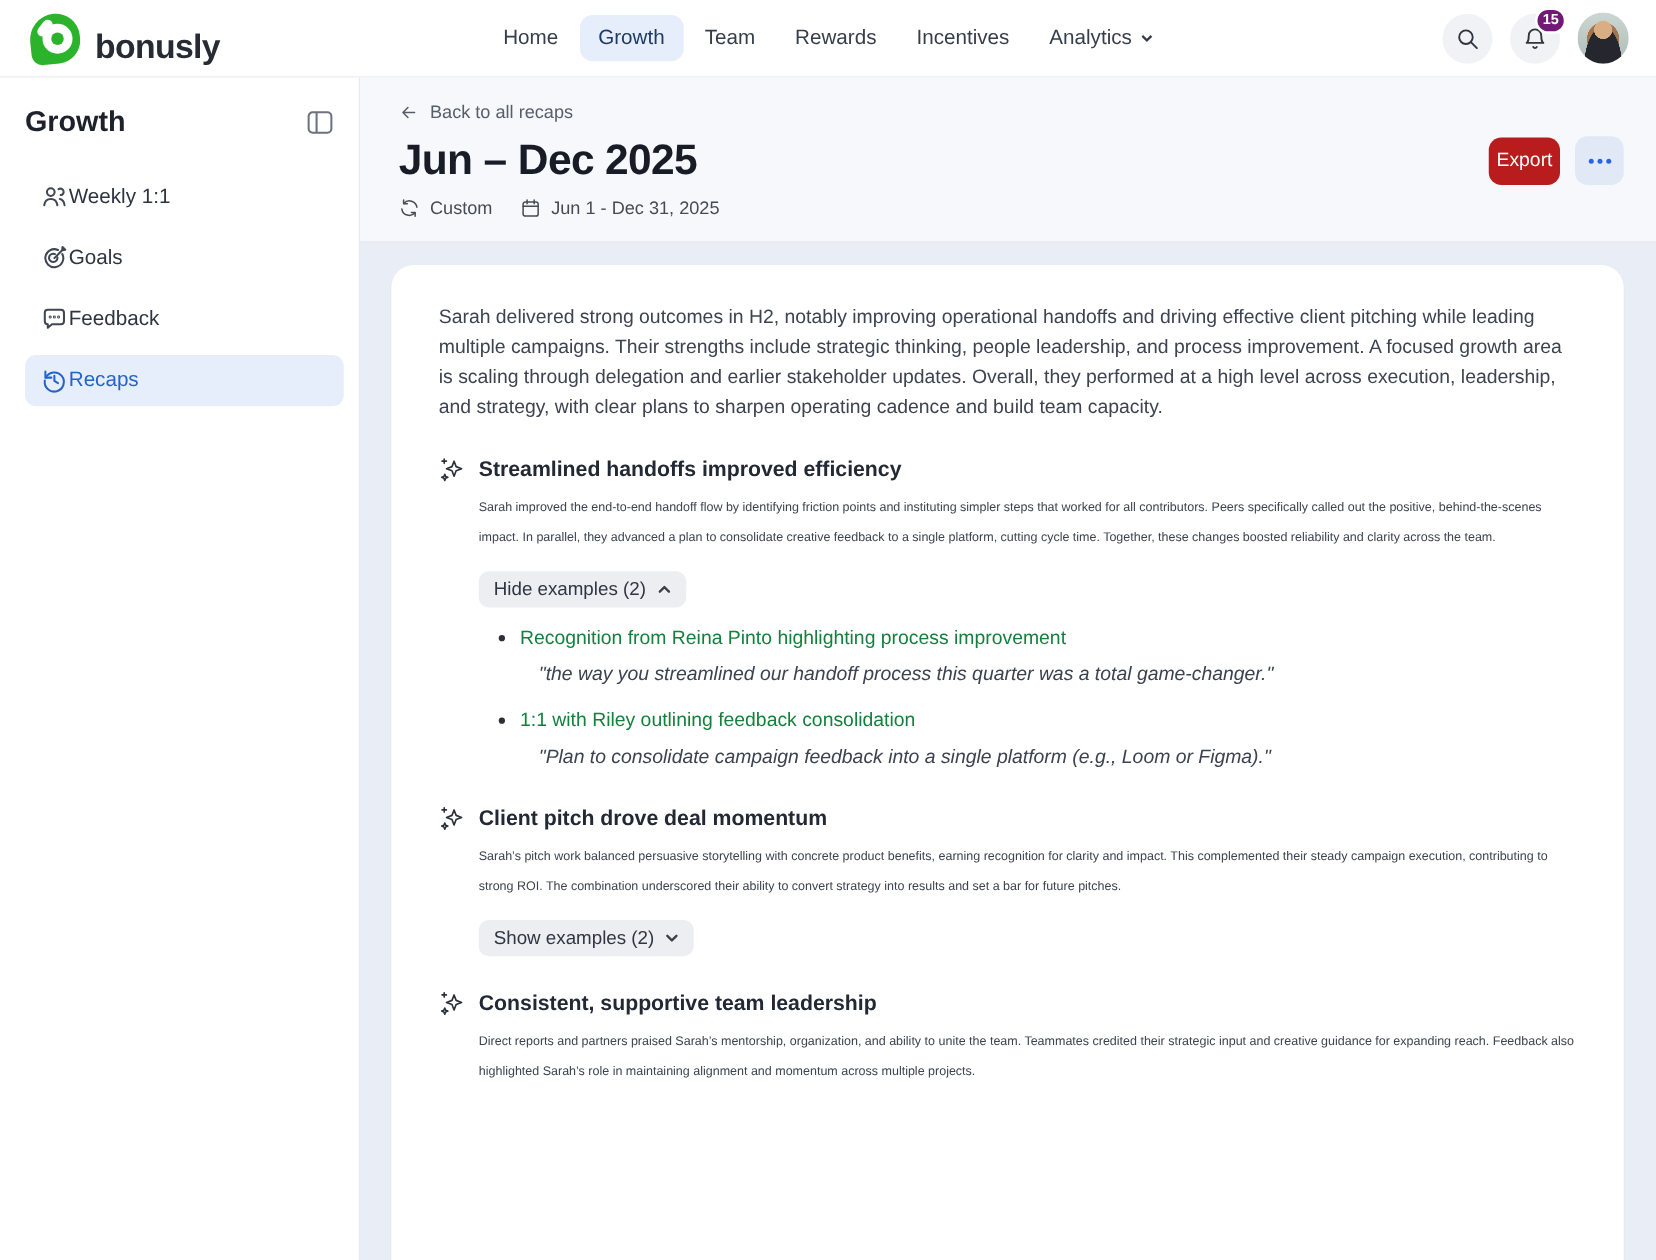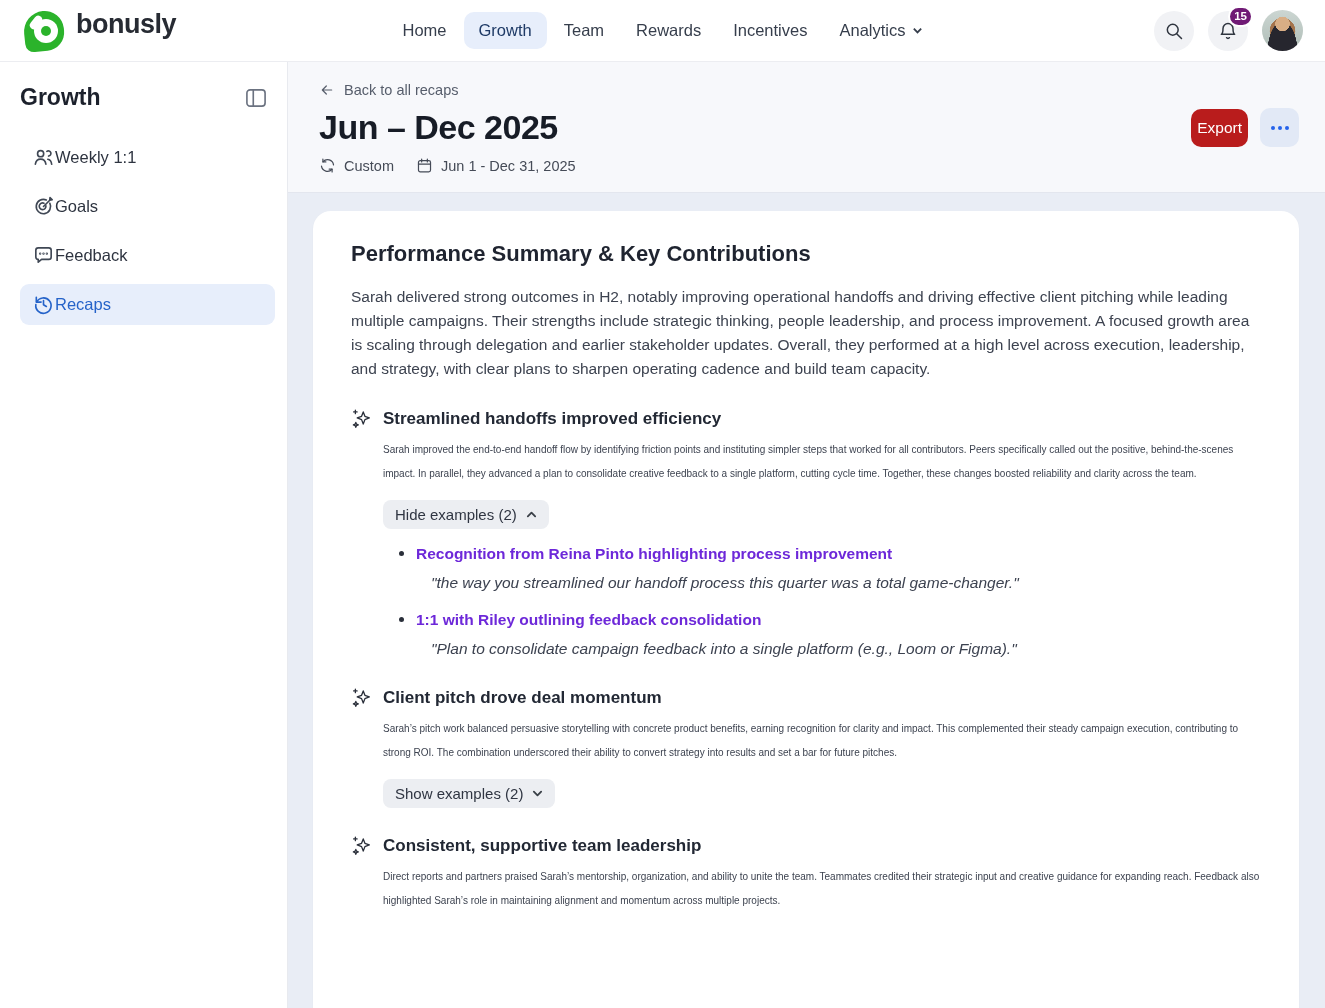"bonusly" .brand { align-items: flex-start -> flex-end }
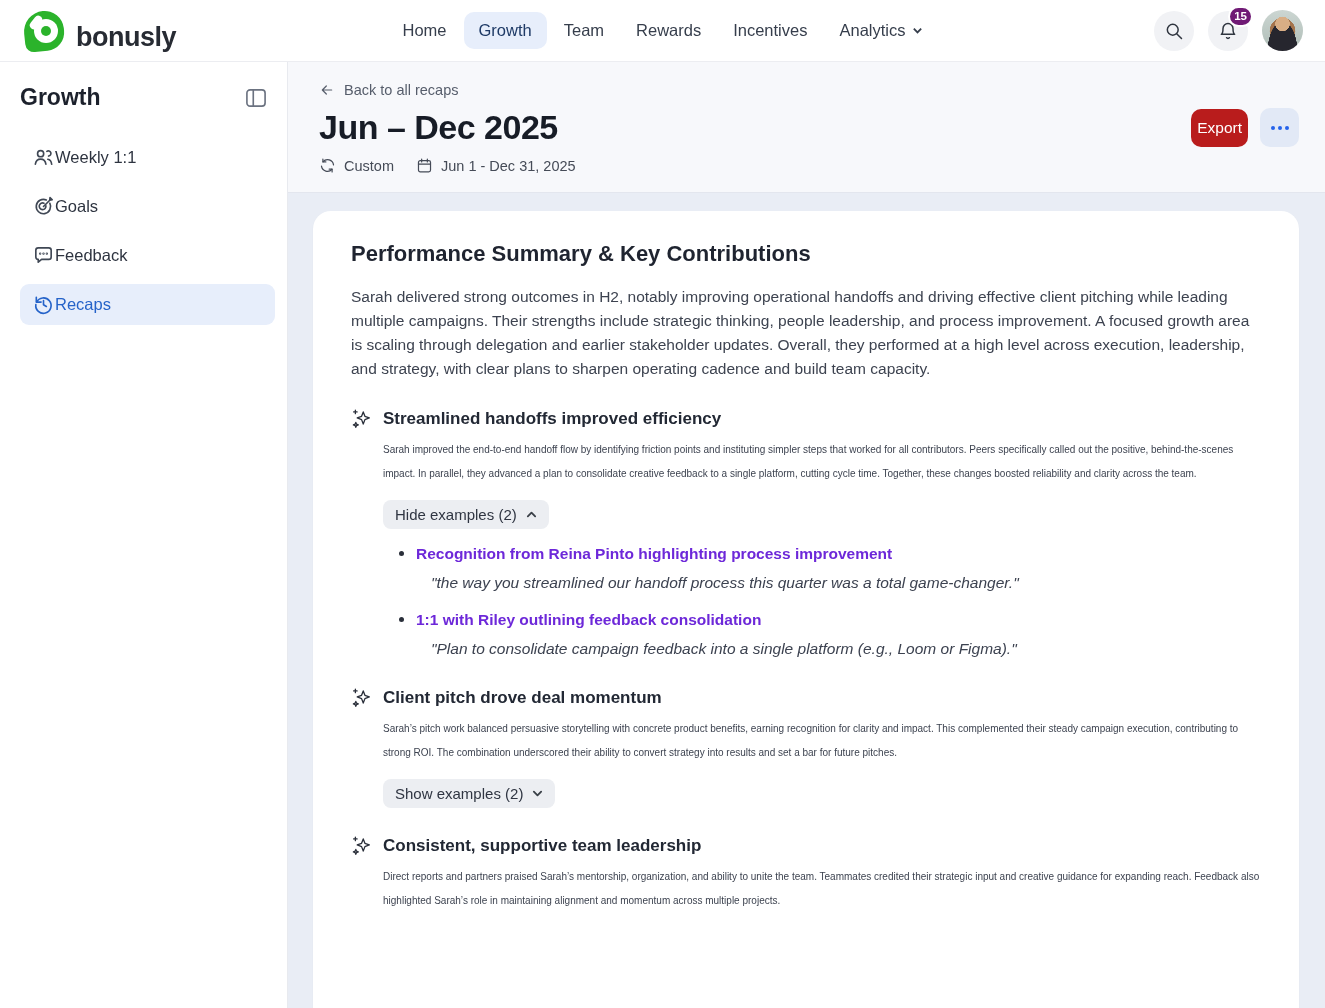"Performance Summary & Key Contributions" h2.card-heading { html: <h2>Performance Summary &amp; Key Contributions</h2> -> none }
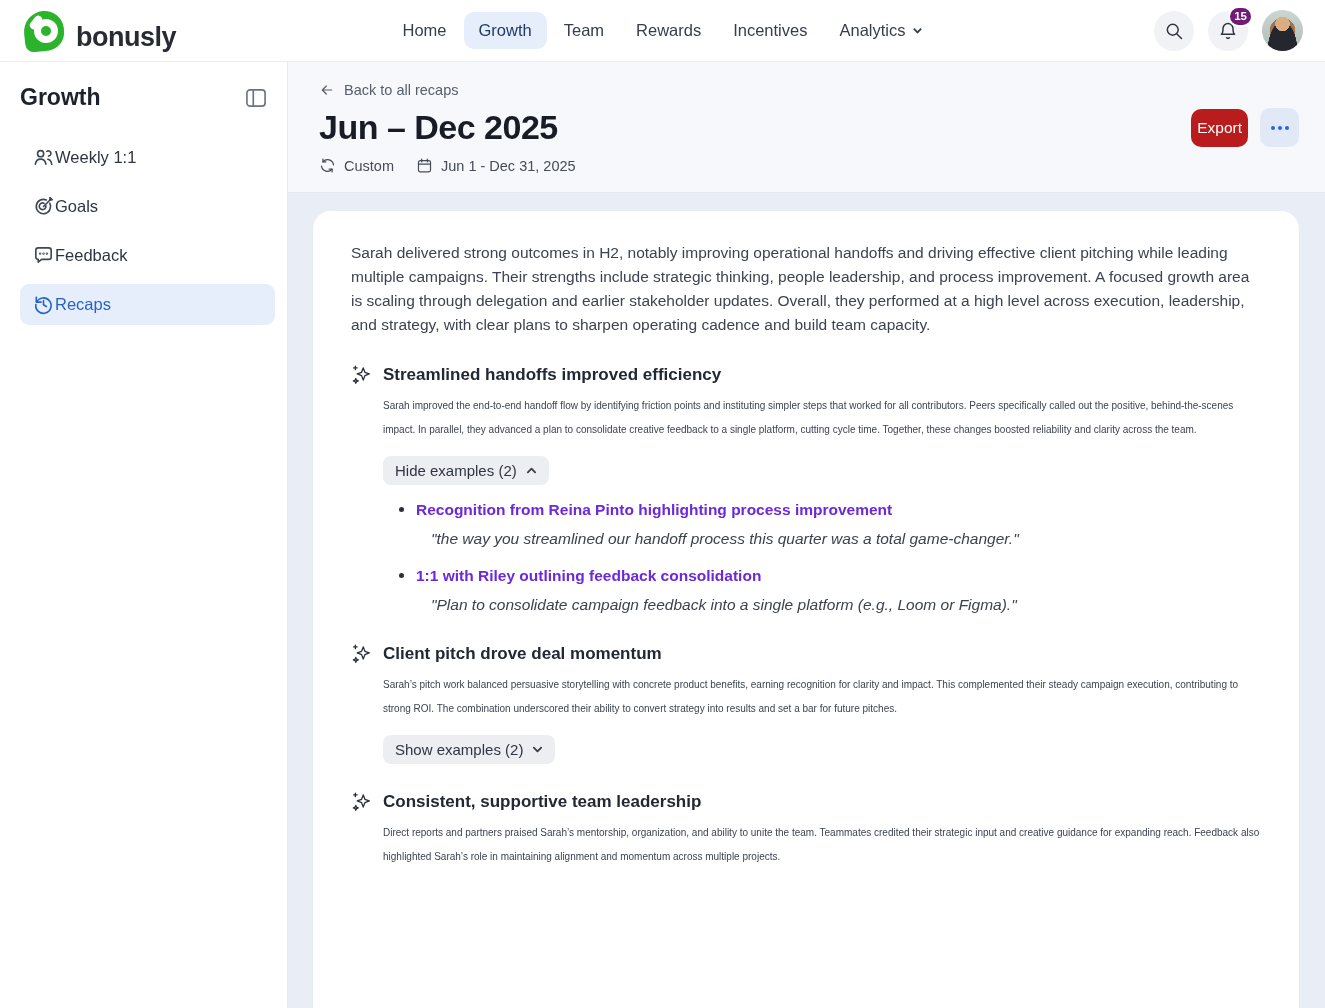"Recognition from Reina Pinto" .example-label { color: #6d28d9 -> #15803d; font-weight: bold -> none }
